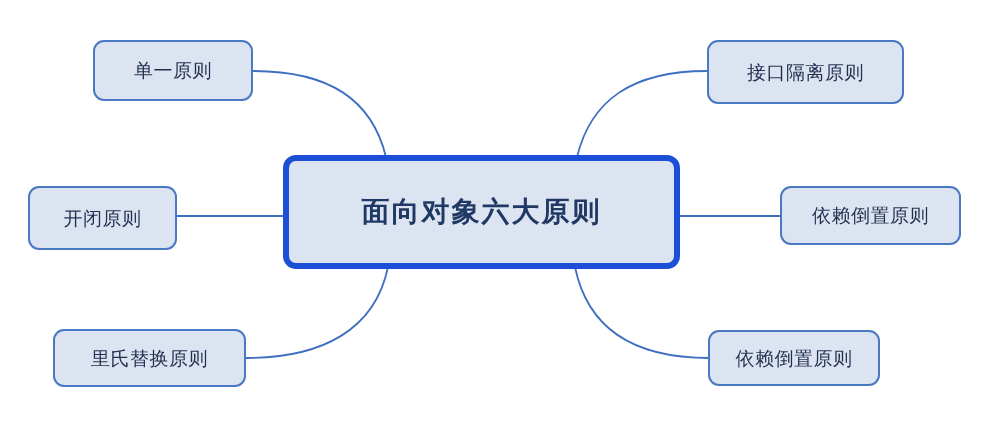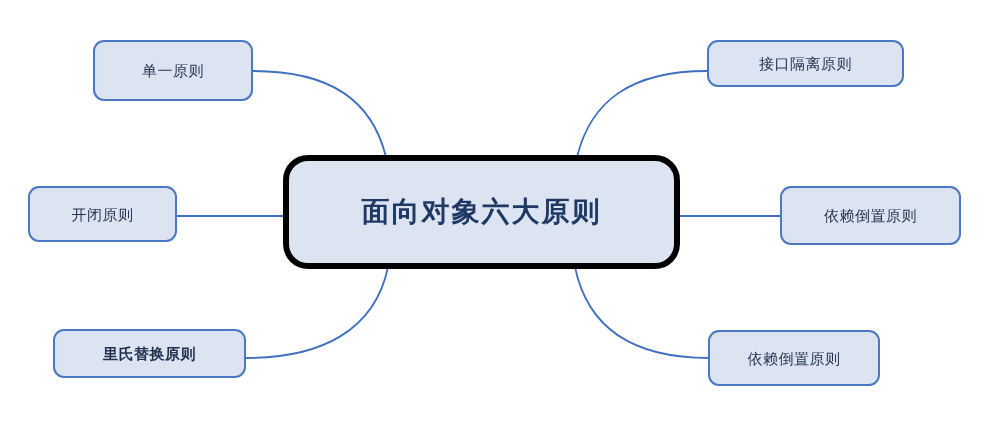"单一原则" .node { font-size: 15px -> 19px }
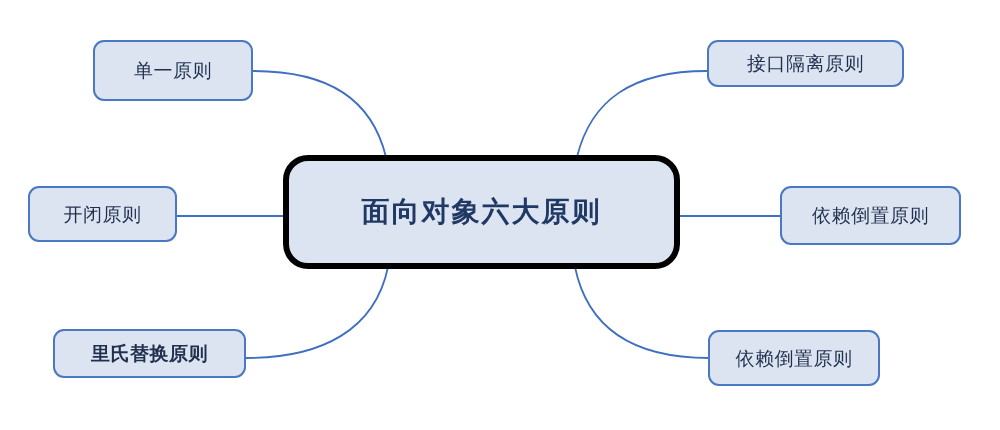"接口隔离原则" .n-interface { height: 47px -> 64px }
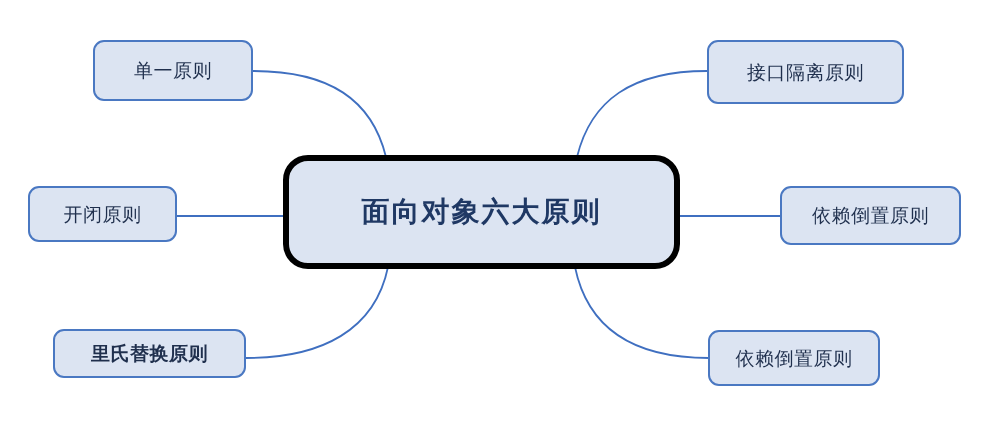"开闭原则" .n-openclosed { height: 56px -> 64px }
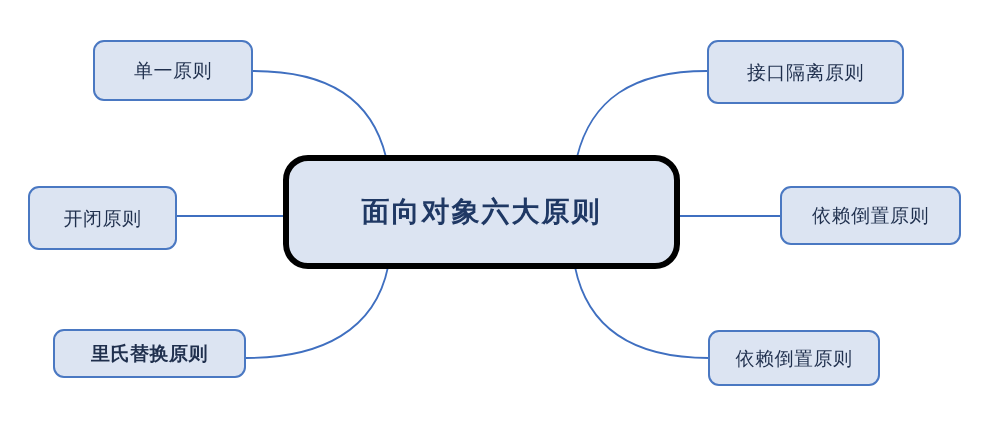"面向对象六大原则" #center-node { border: 6px solid #000000 -> 6px solid #1d4ed8; border-radius: 25px -> 13px }
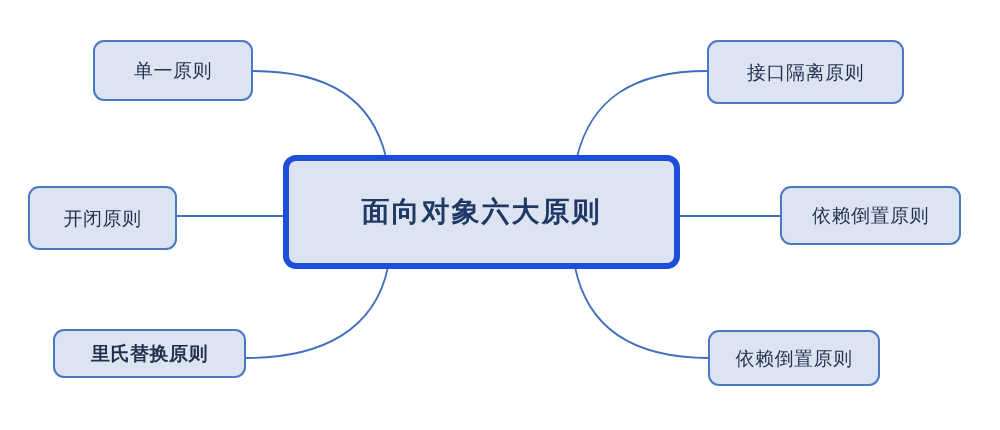"里氏替换原则" .n-liskov { font-weight: bold -> none; height: 49px -> 58px }
